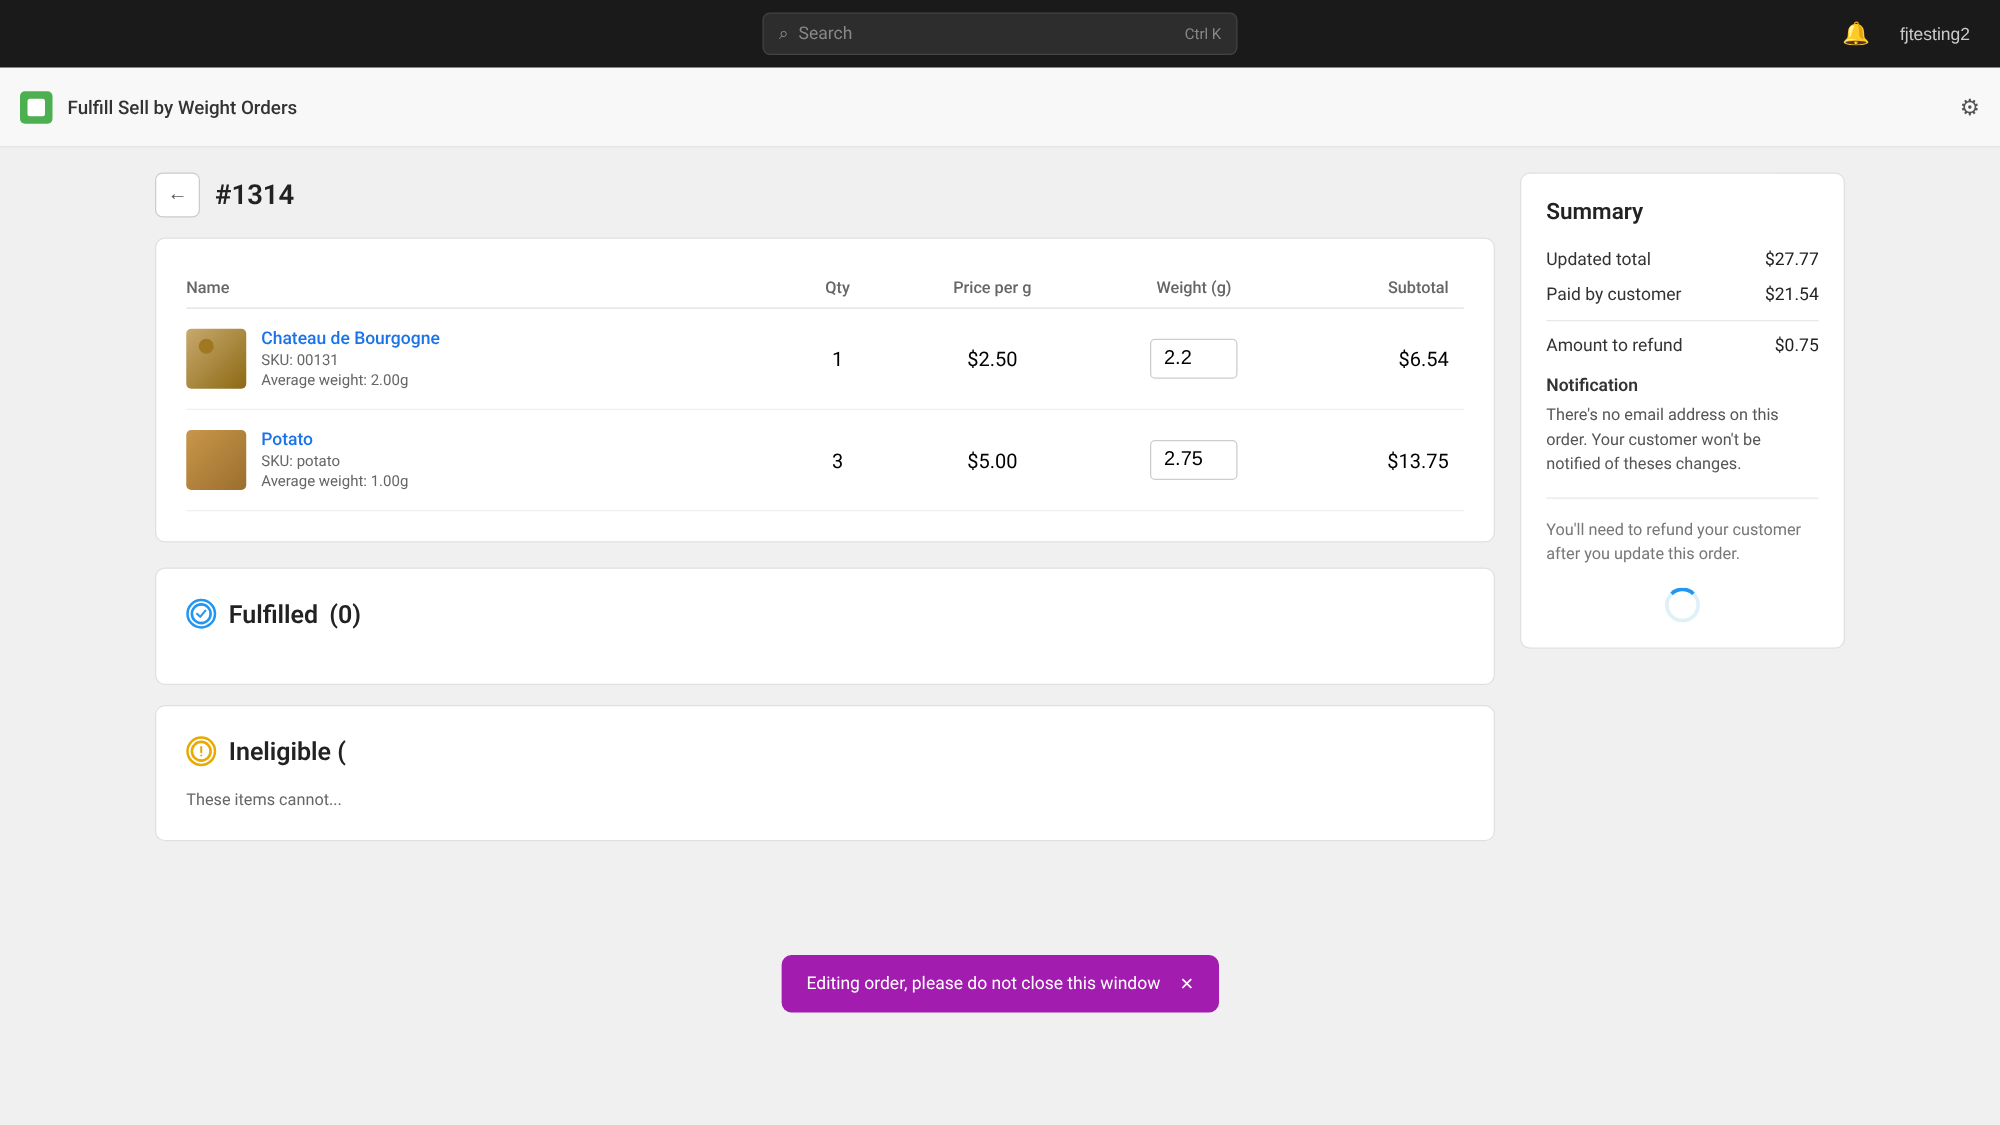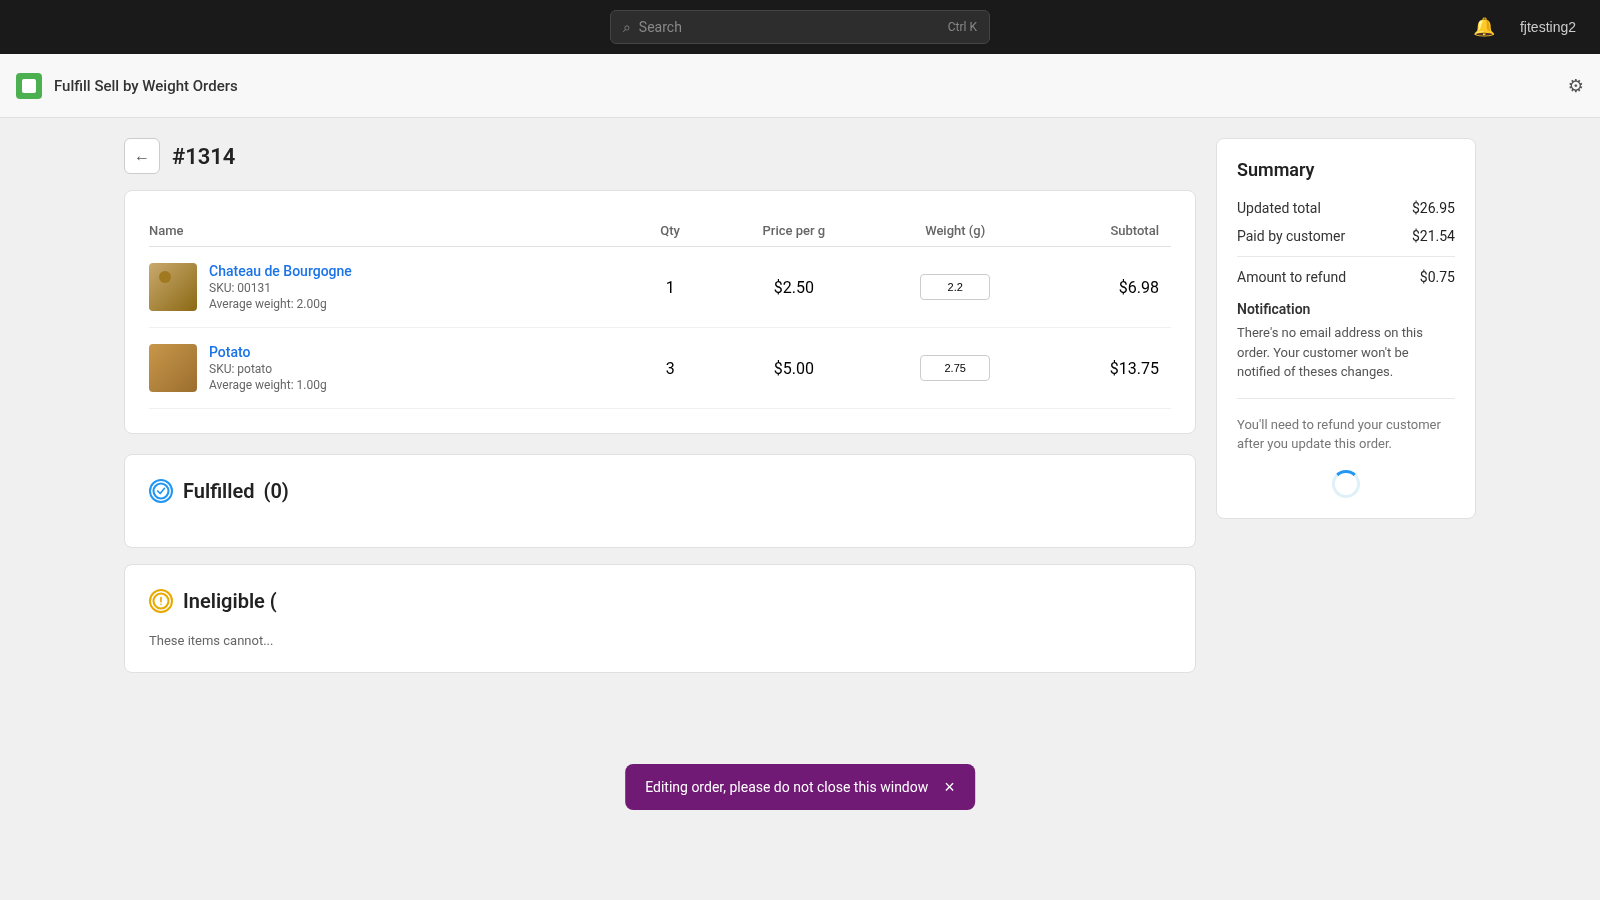"$26.95" span.amount { text: $26.95 -> $27.77 }
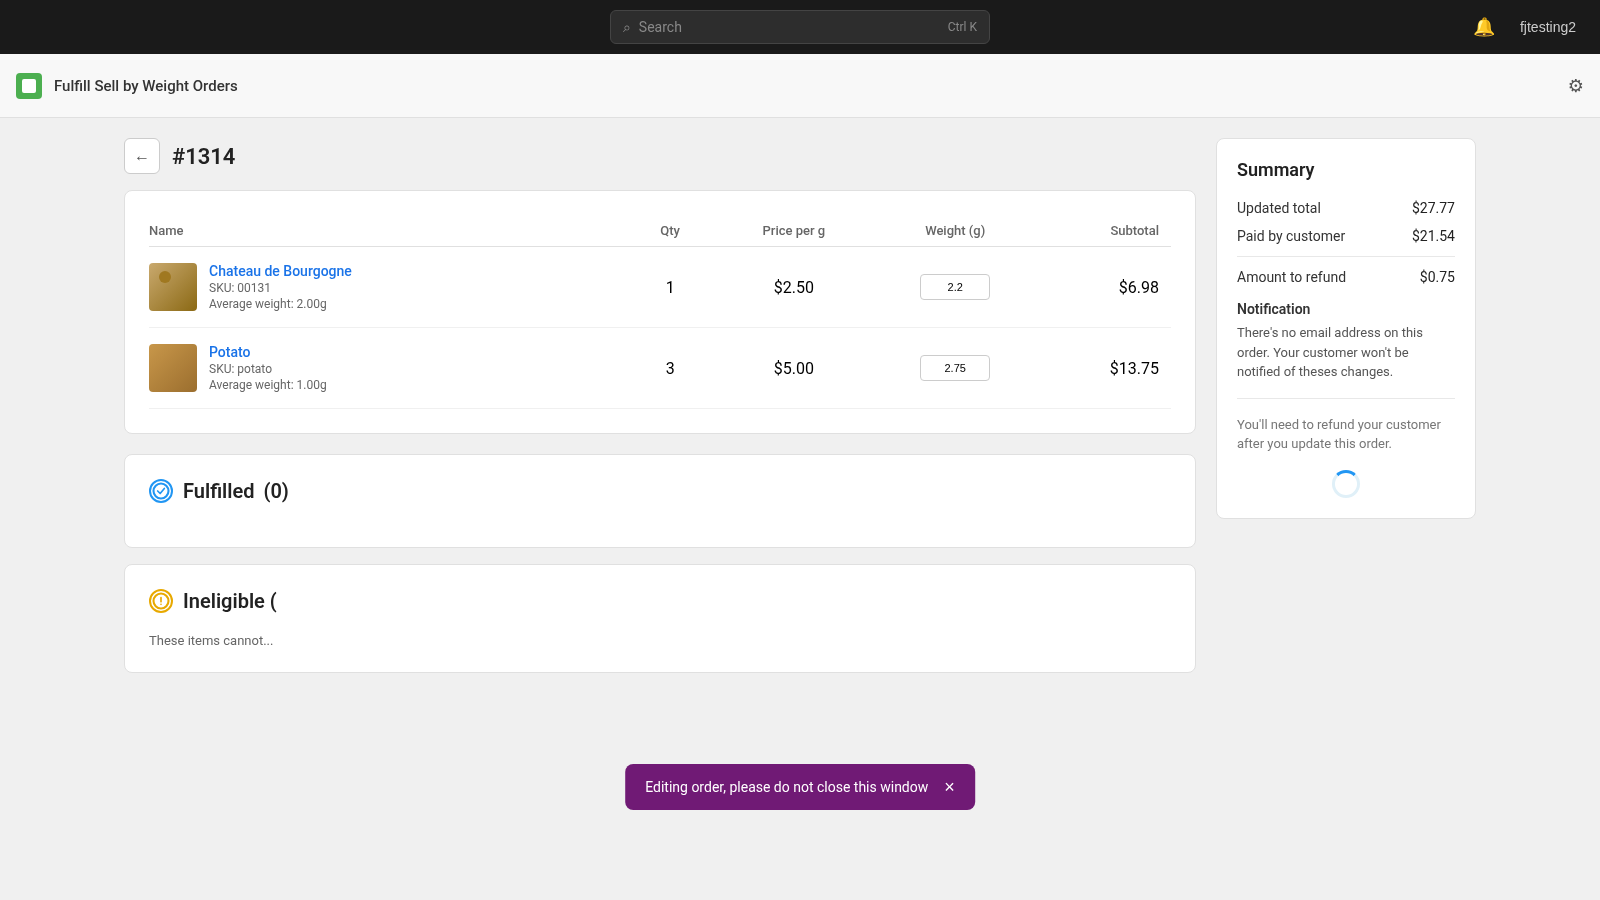"2.2" .weight-input { font-size: 11px -> 16px; text-align: center -> left }
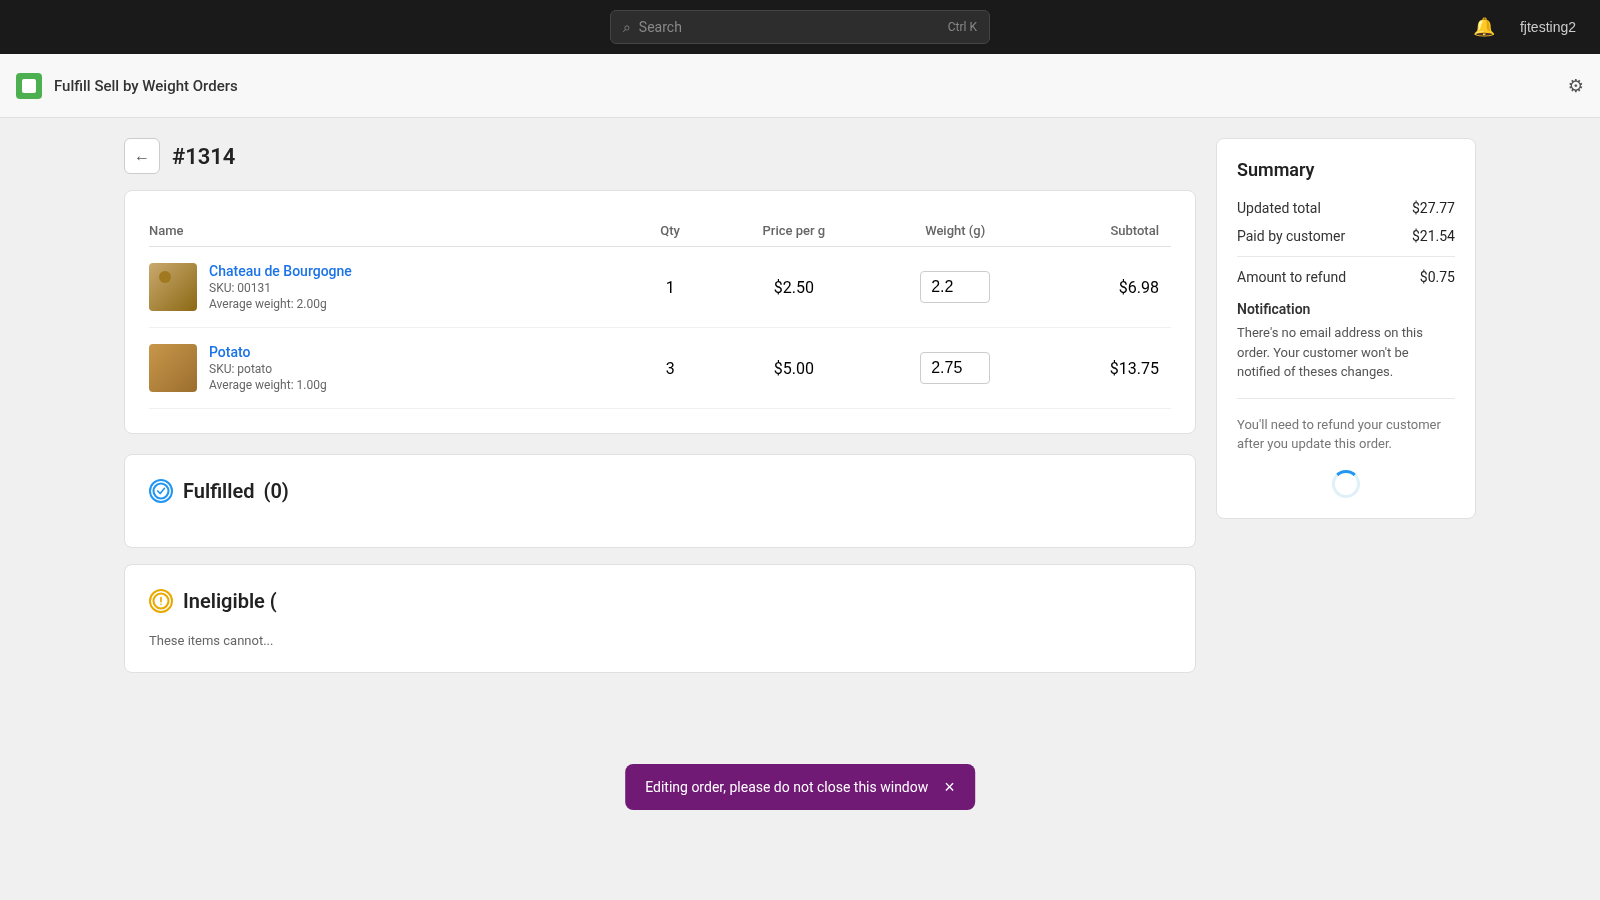"$6.98" td.right { text: $6.98 -> $6.54 }
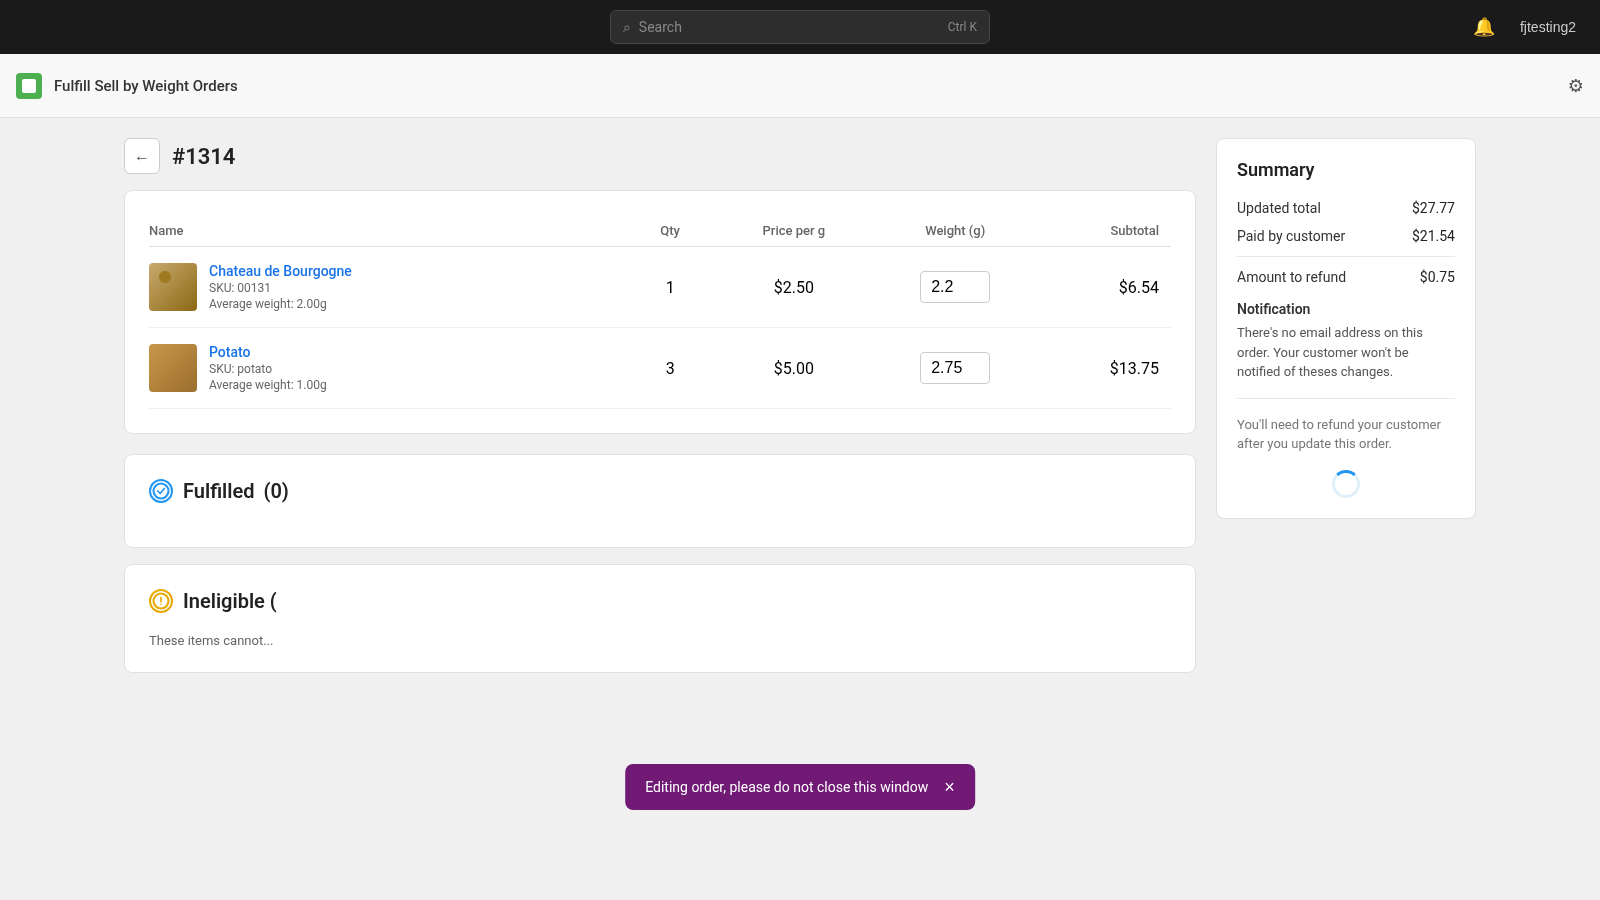"Editing order, please do not" .toast { background: #701a75 -> #a21caf }
